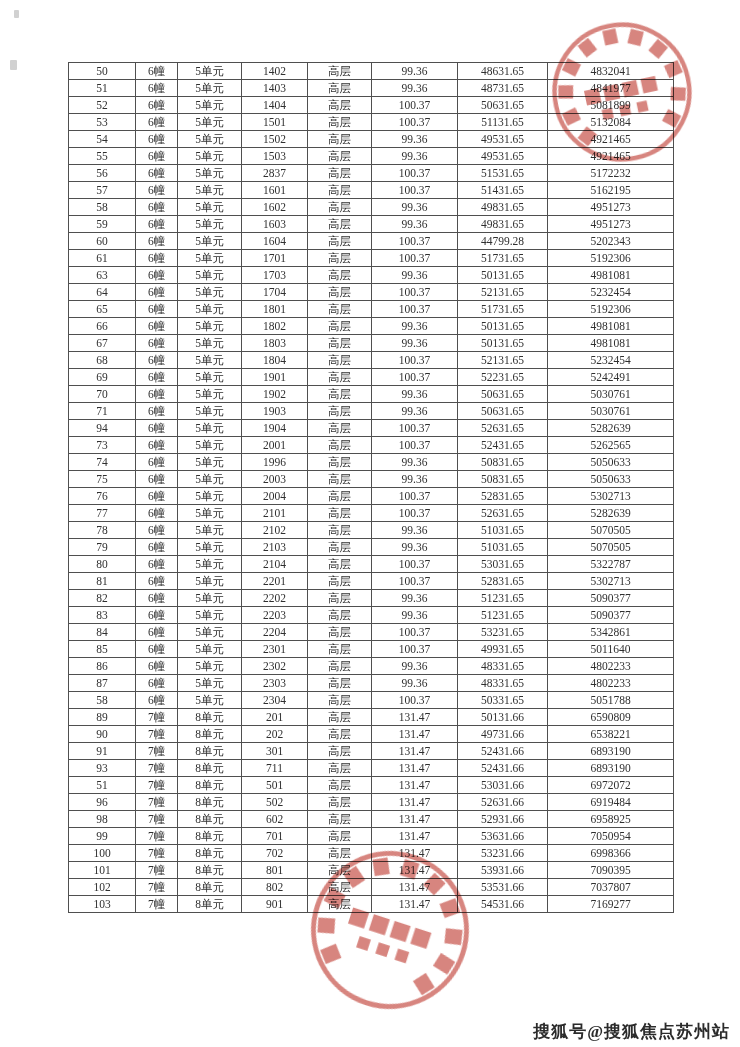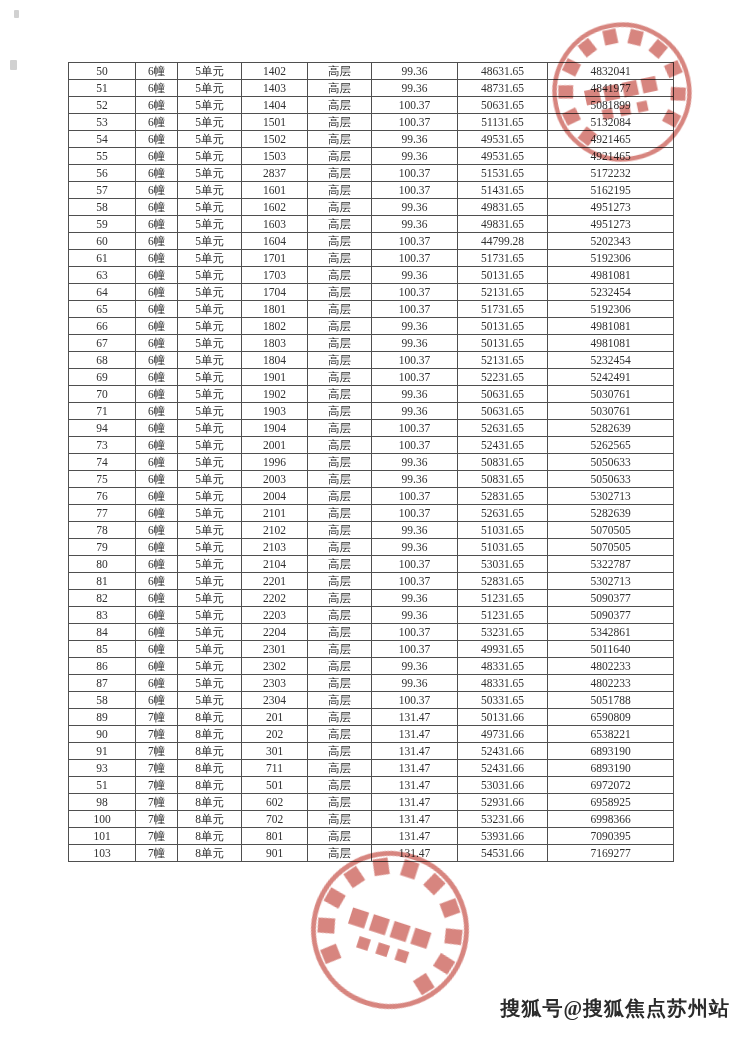"96" tr { html: none -> <tr> <td>96</td> <td>7幢</td> <td>8单元</td> <td>502</td> <td>高层</td> <td>131.47</td> <td>52631.66</td> <td>6919484</td> </tr> }
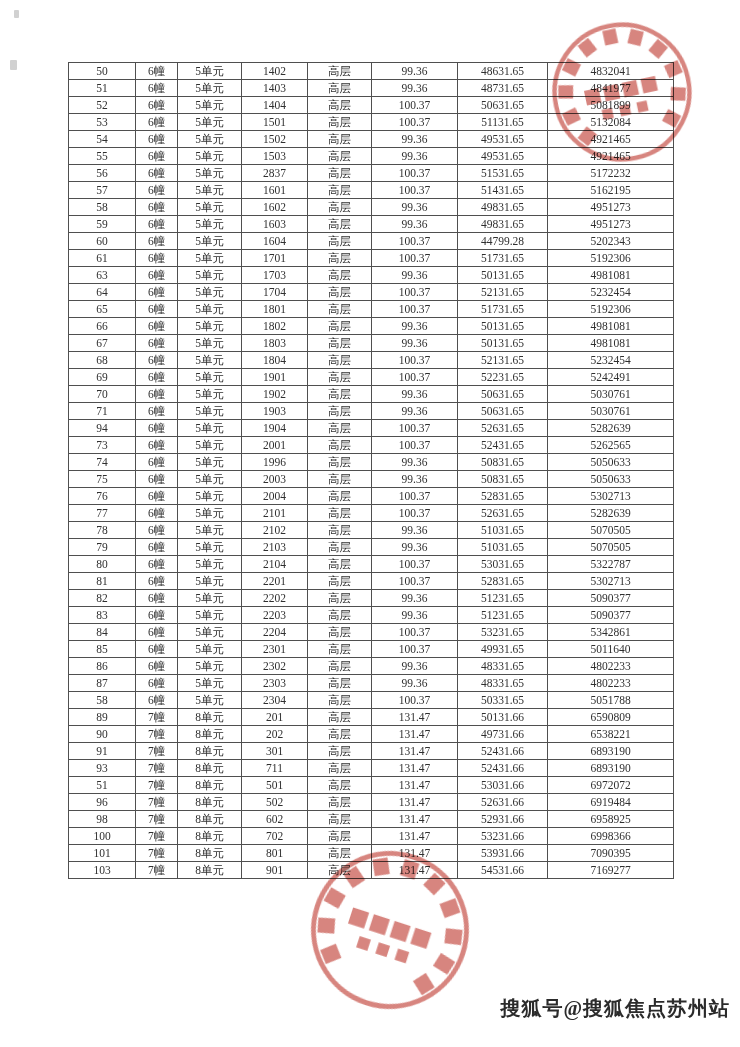"99" tr { html: none -> <tr> <td>99</td> <td>7幢</td> <td>8单元</td> <td>701</td> <td>高层</td> <td>131.47</td> <td>53631.66</td> <td>7050954</td> </tr> }
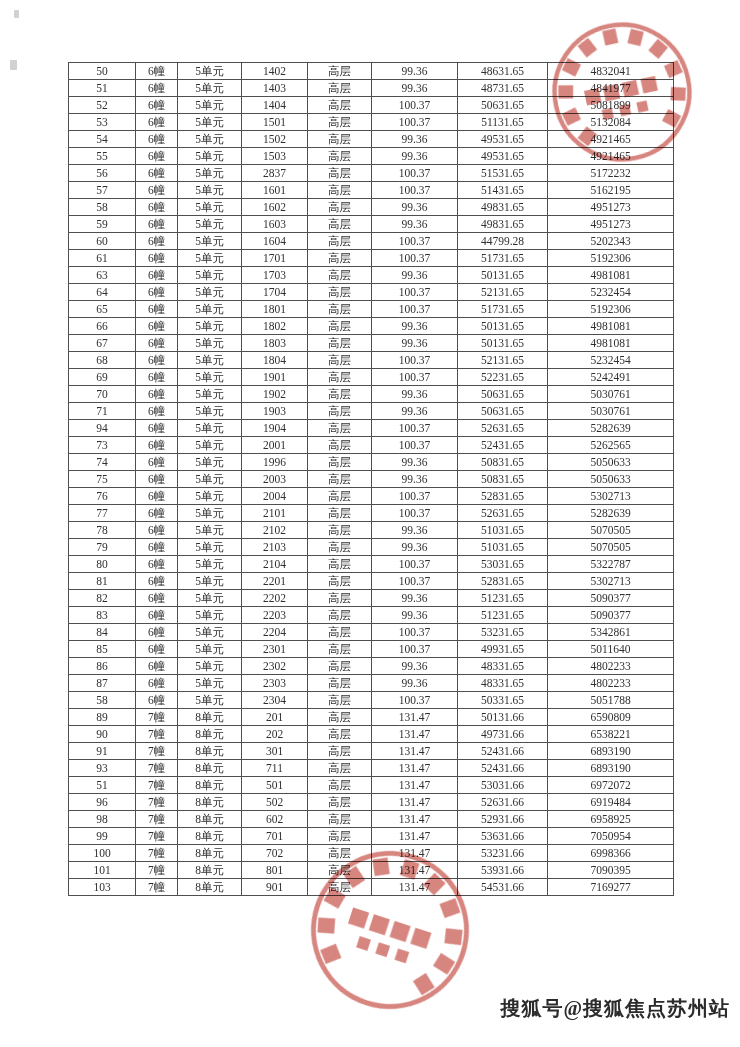"102" tr { html: none -> <tr> <td>102</td> <td>7幢</td> <td>8单元</td> <td>802</td> <td>高层</td> <td>131.47</td> <td>53531.66</td> <td>7037807</td> </tr> }
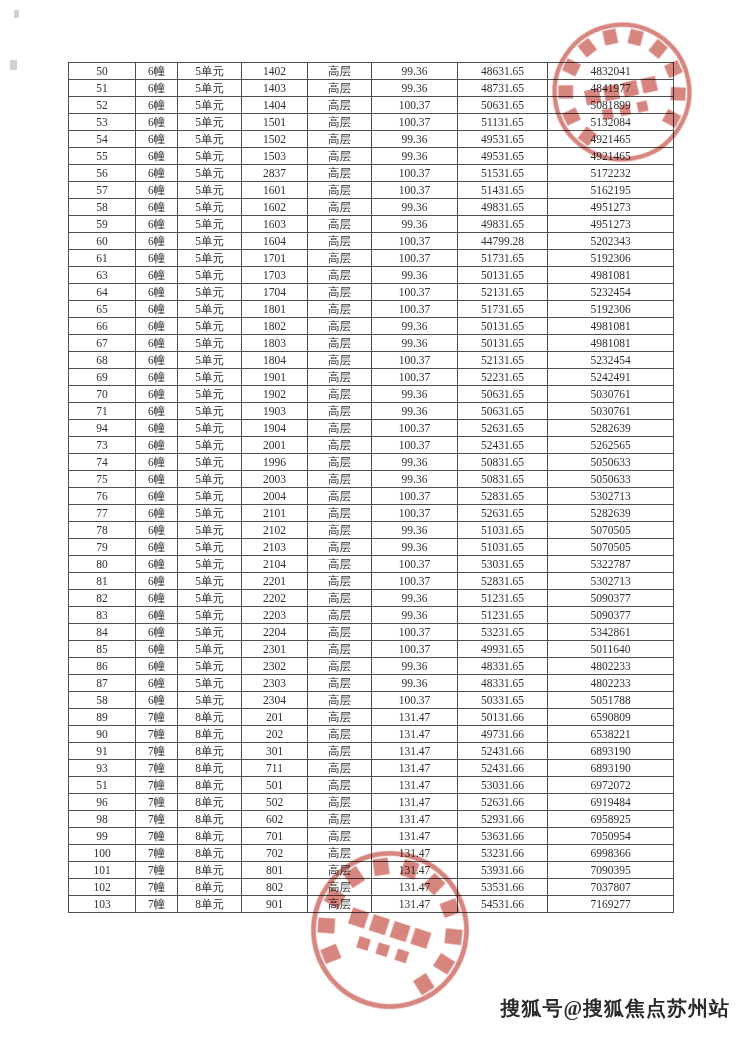"搜狐号@搜狐焦点苏州站" .watermark { bottom: 25px -> 4px; font-size: 20px -> 17px }
